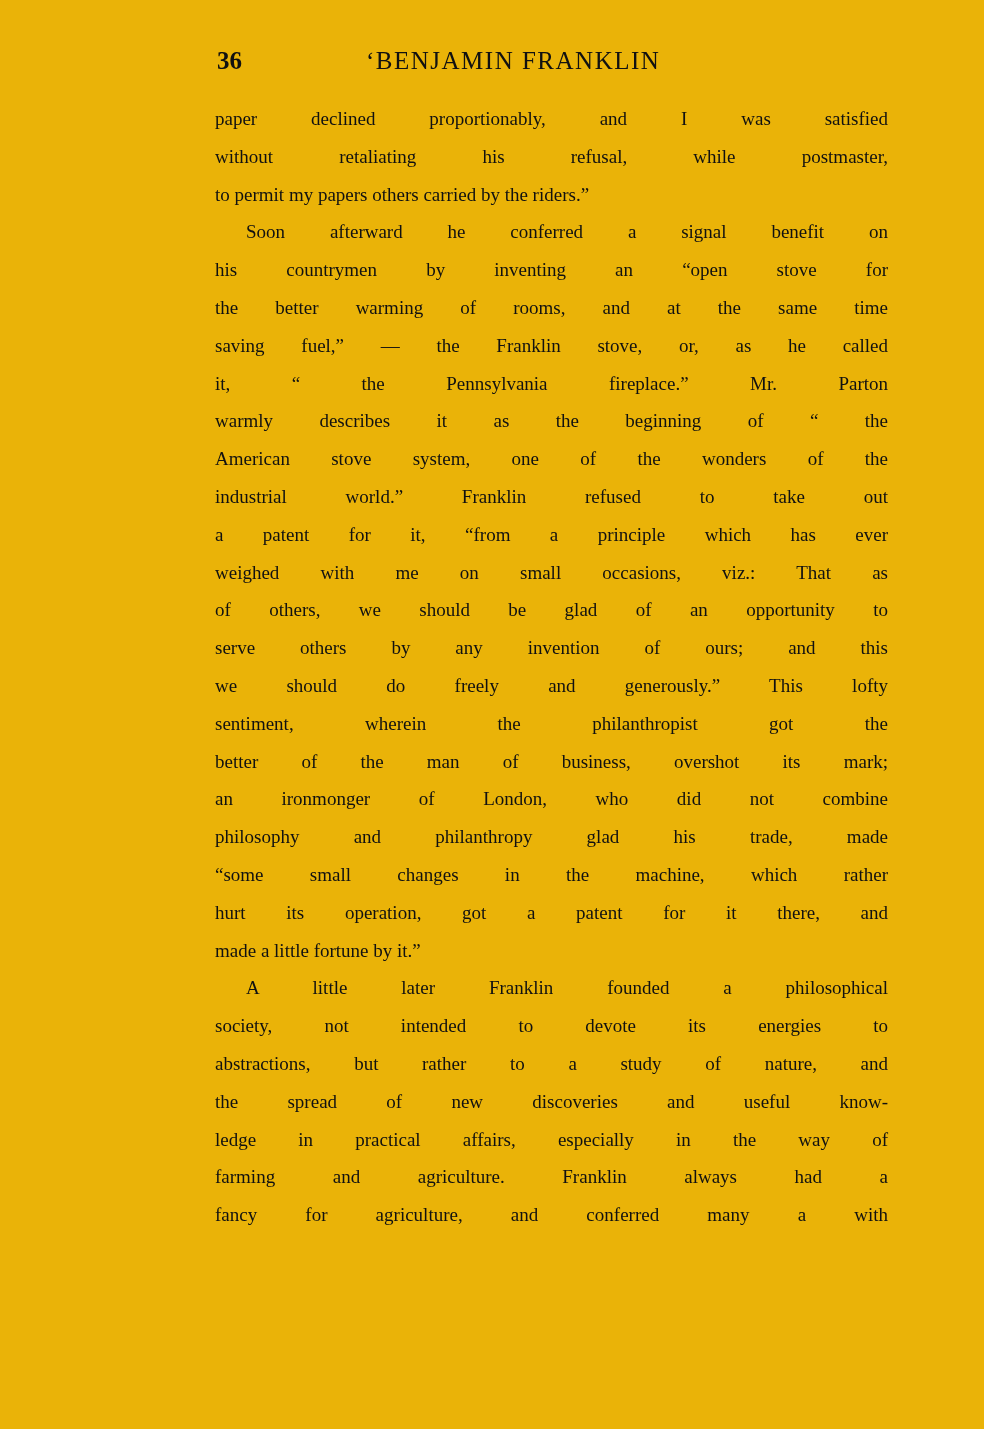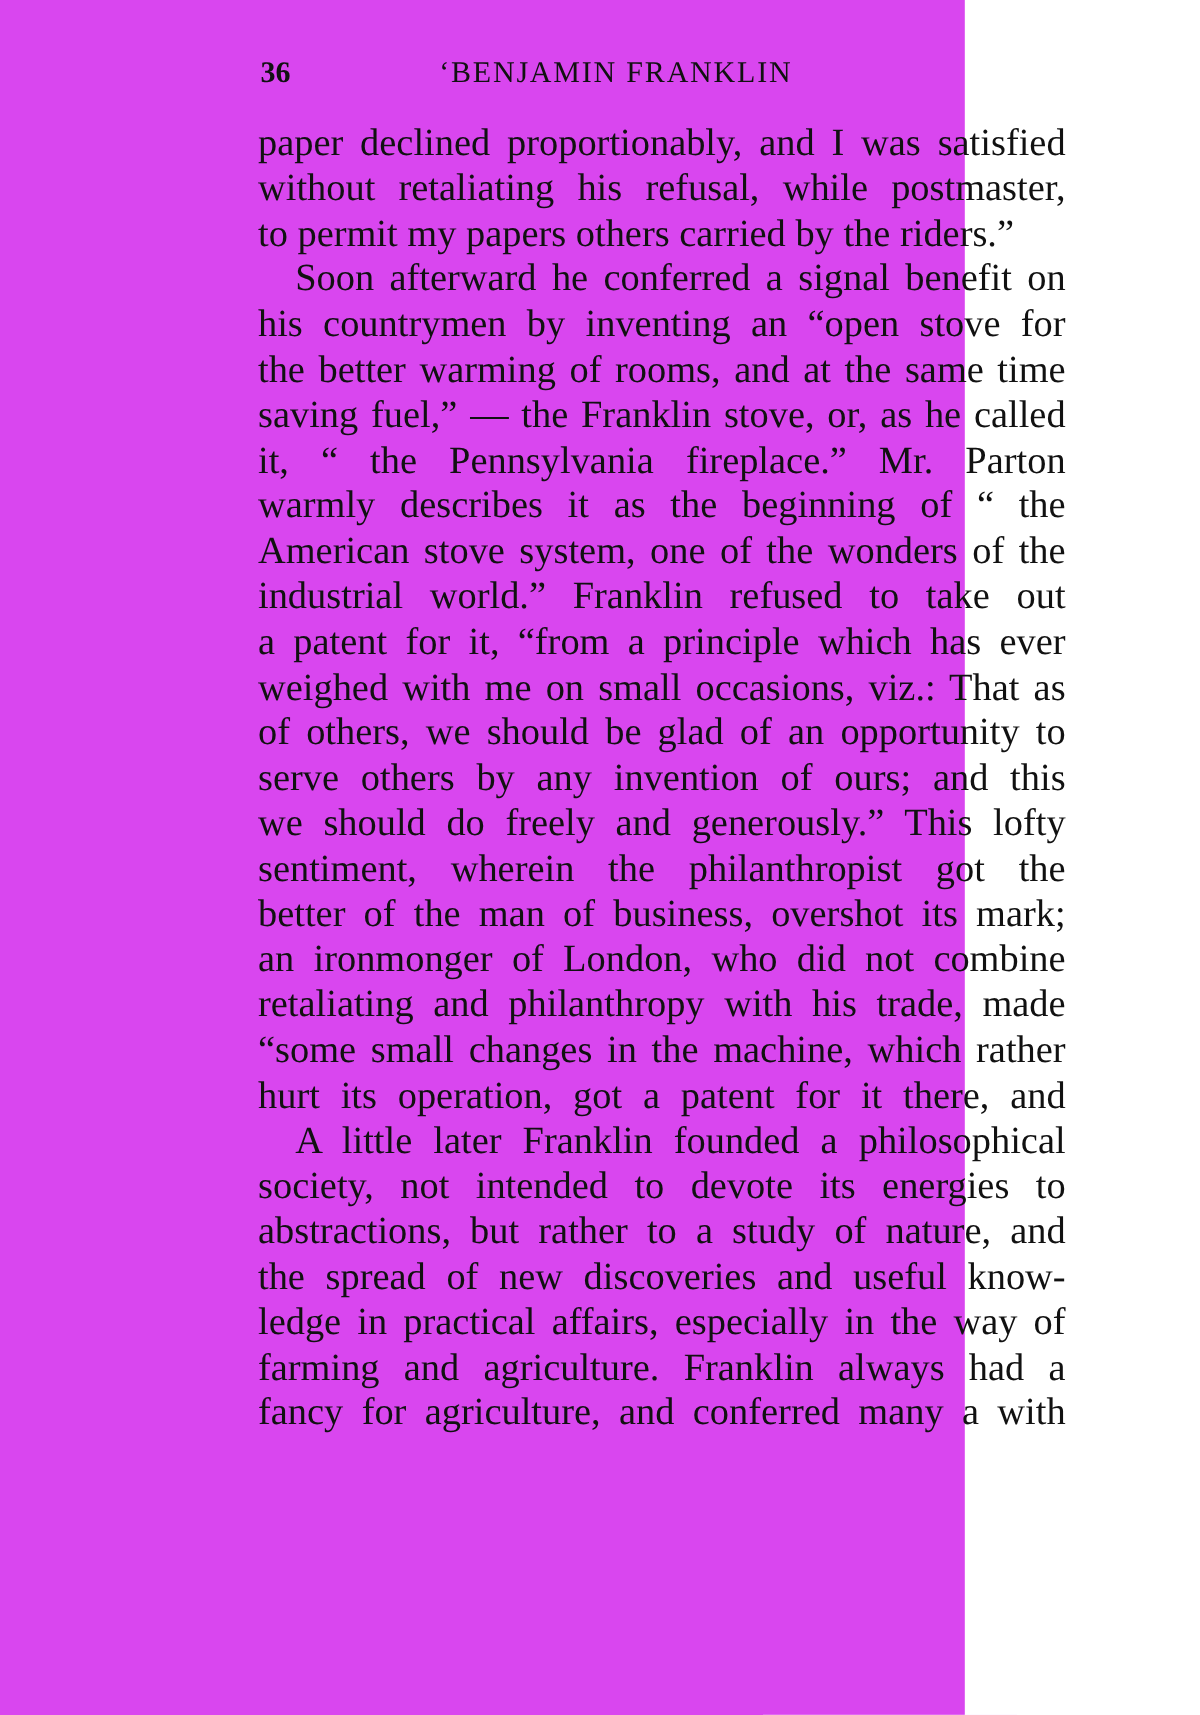"36" .page { background: #d946ef -> #eab308; width: 804px -> 984px }
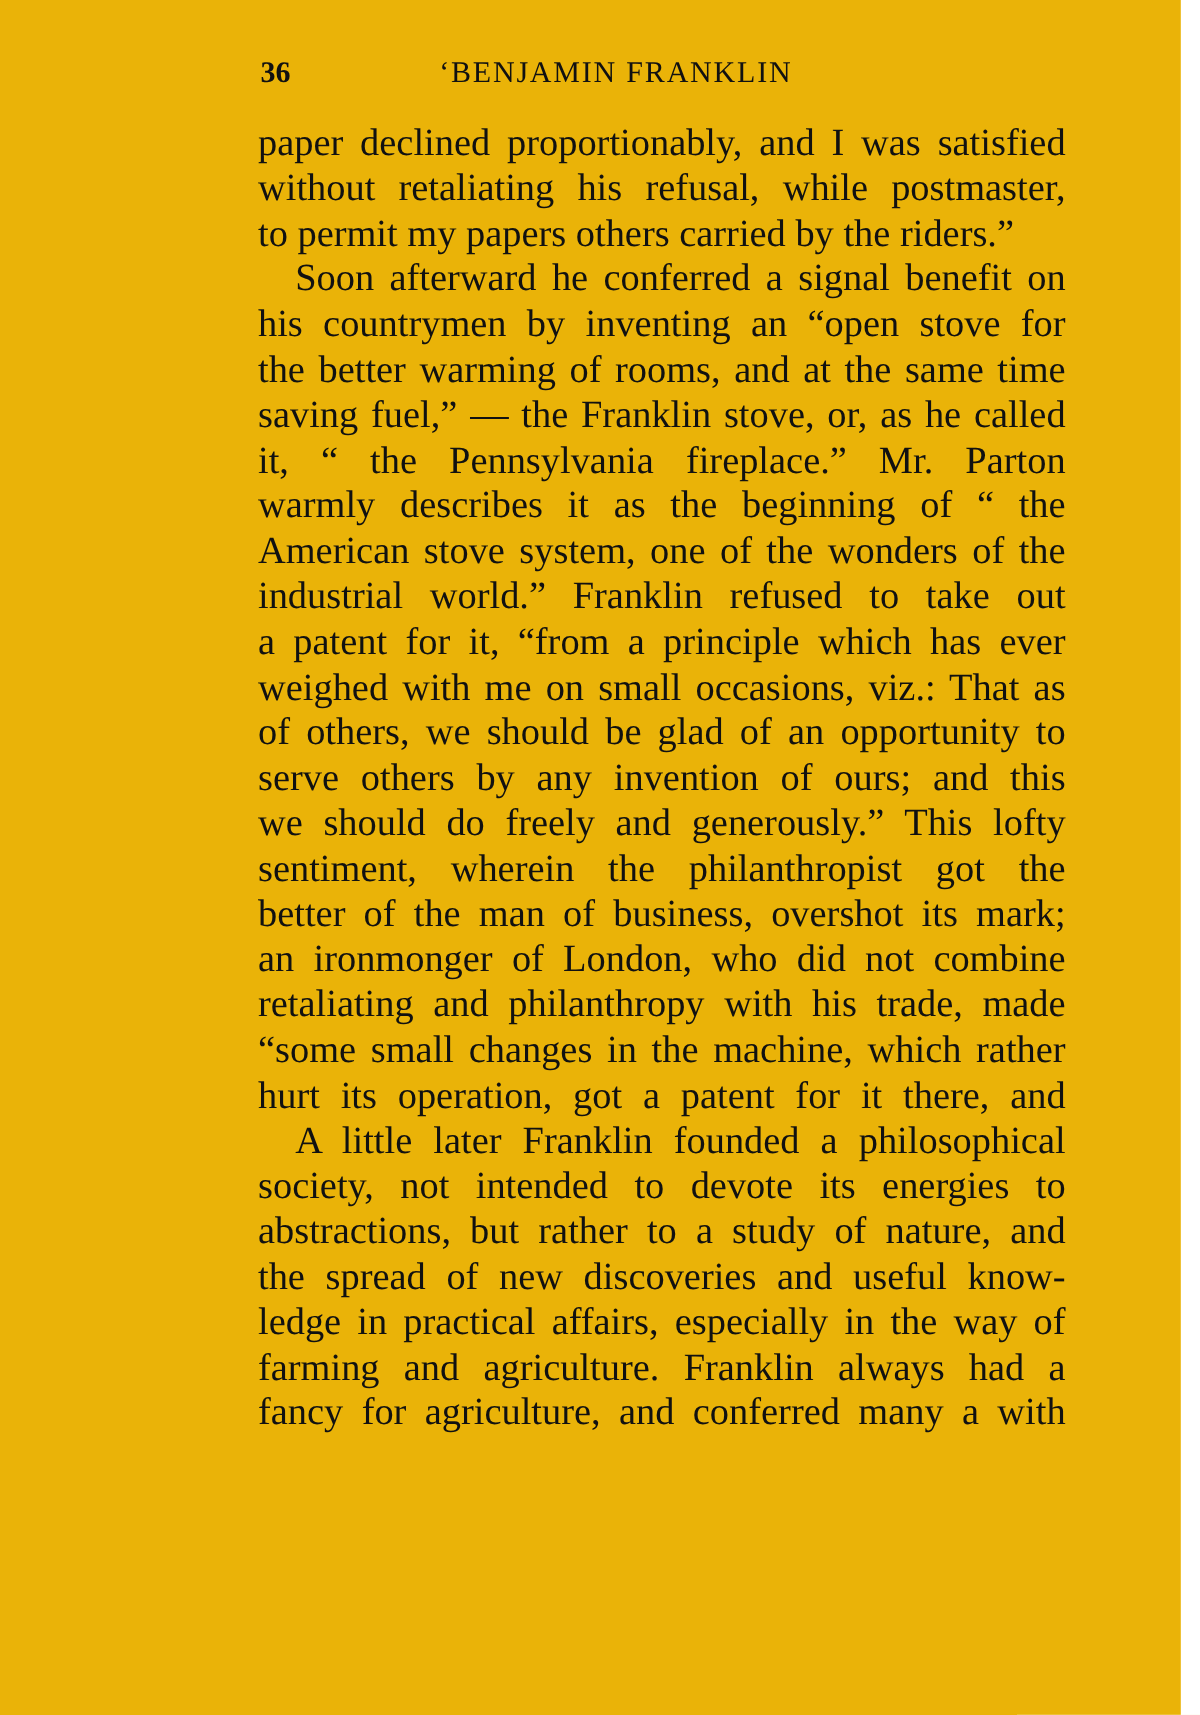"paper declined proportionably, and I" .line { font-size: 32px -> 19px }
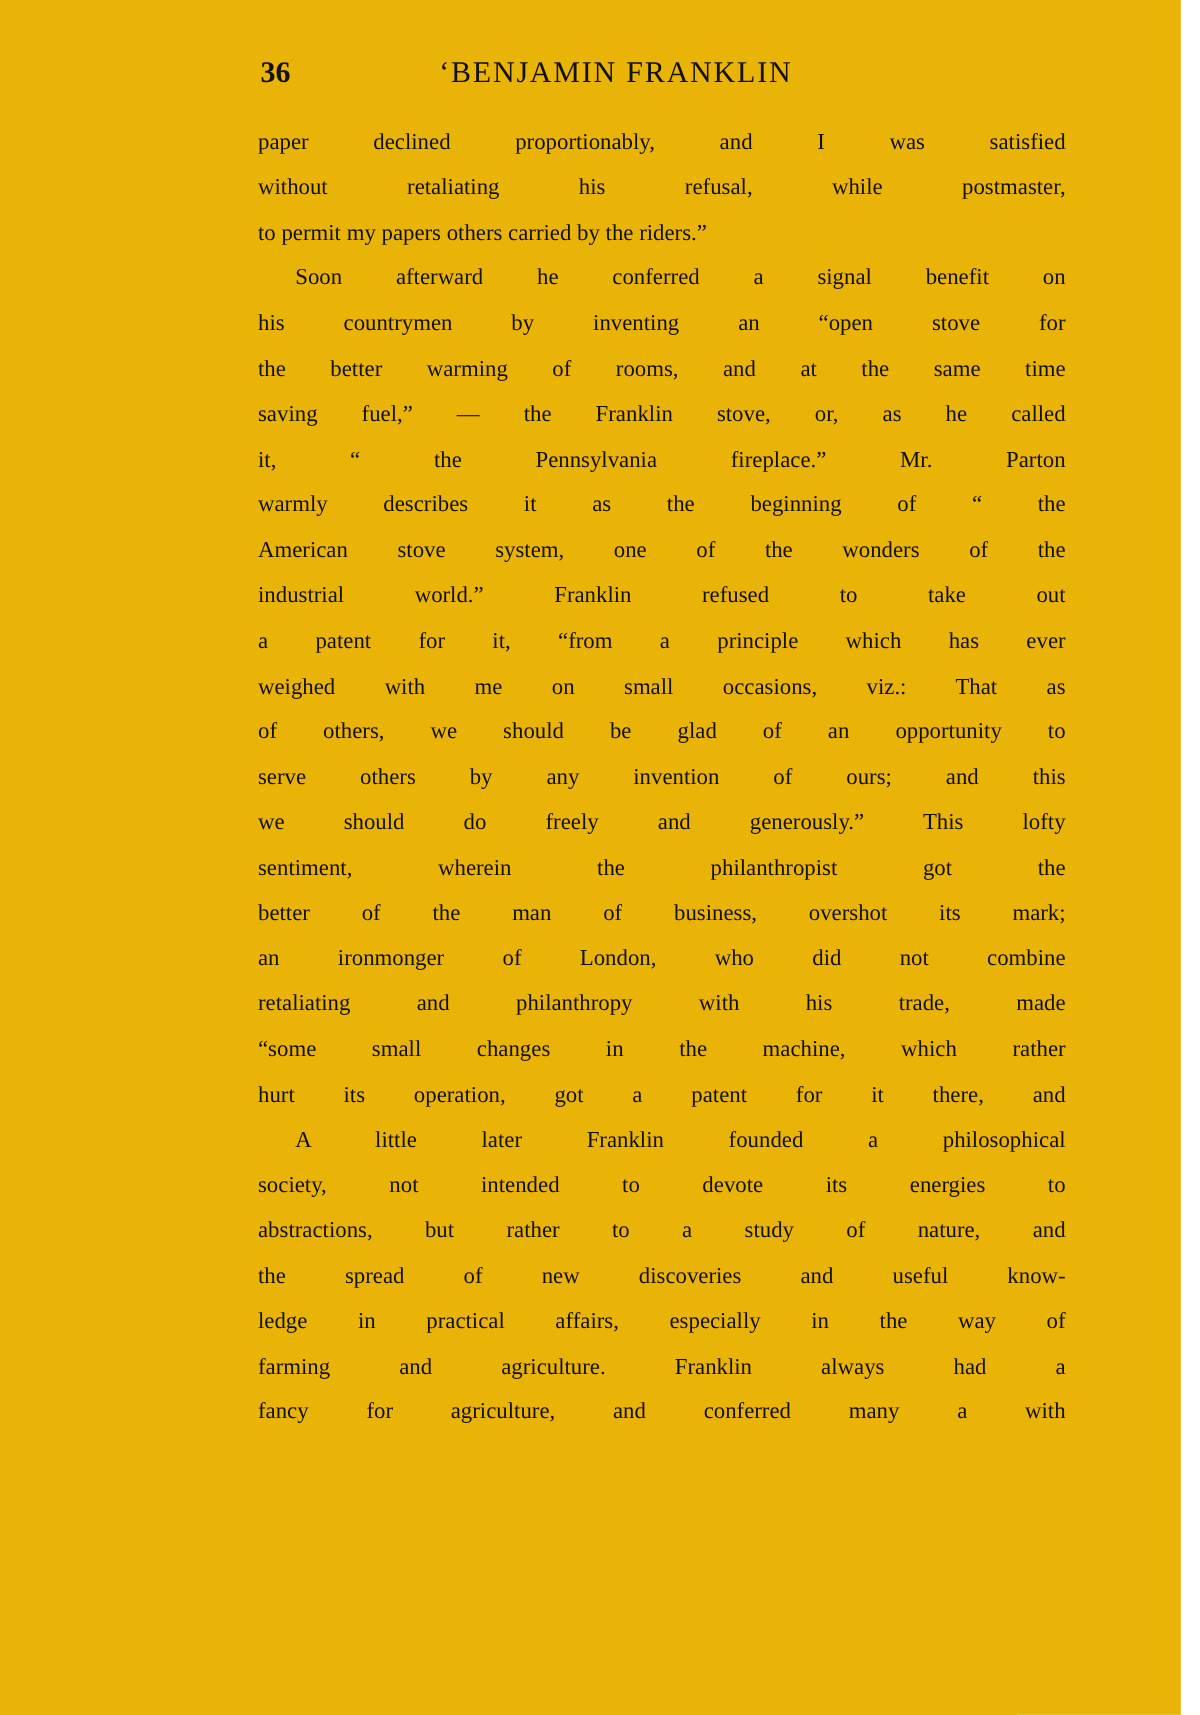"retaliating and philanthropy with his" span.line { text: retaliating and philanthropy with -> philosophy and philanthropy glad }
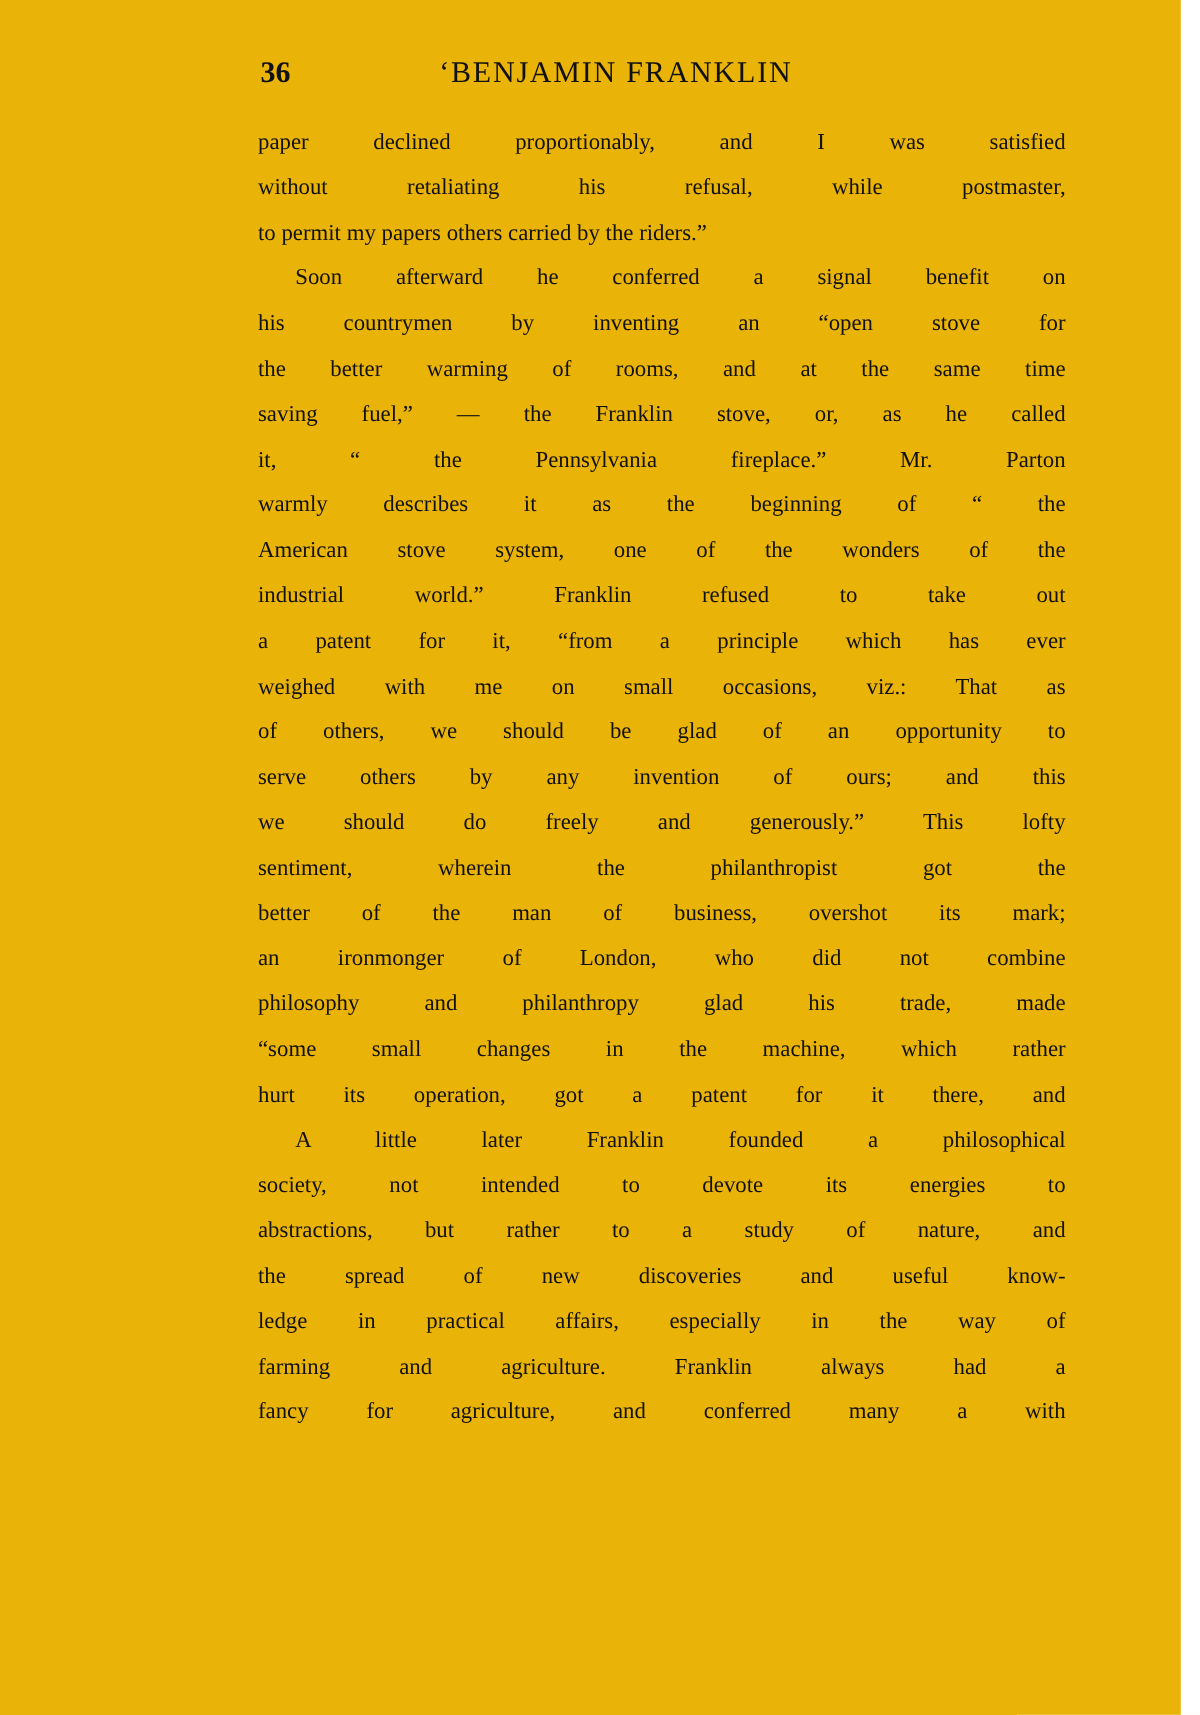"made a little fortune by" span.line { html: none -> <span>made a little fortune by it.”</span> }
